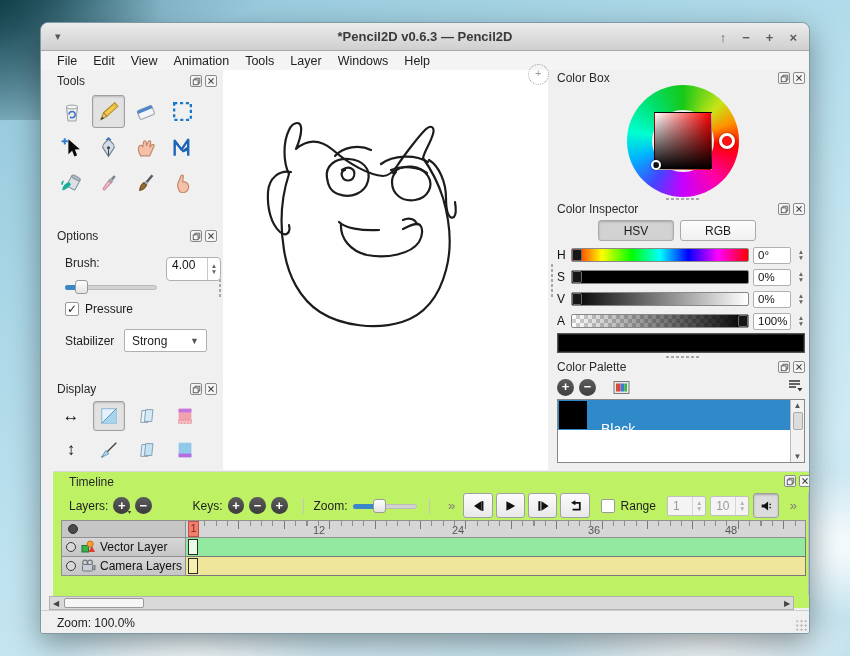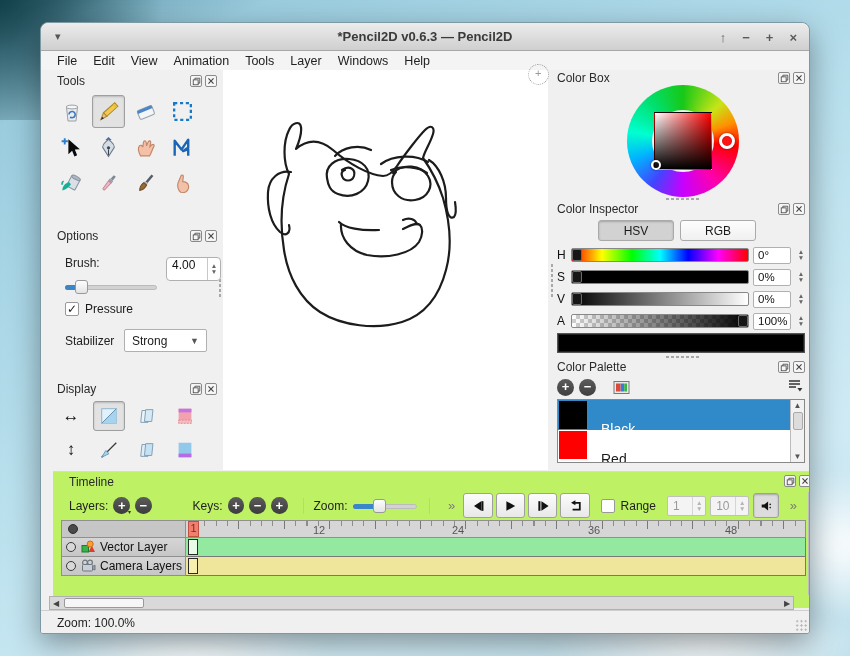"Red" div.pal-row { html: <div> <span></span> <span>Red</span> </div> -> none }
